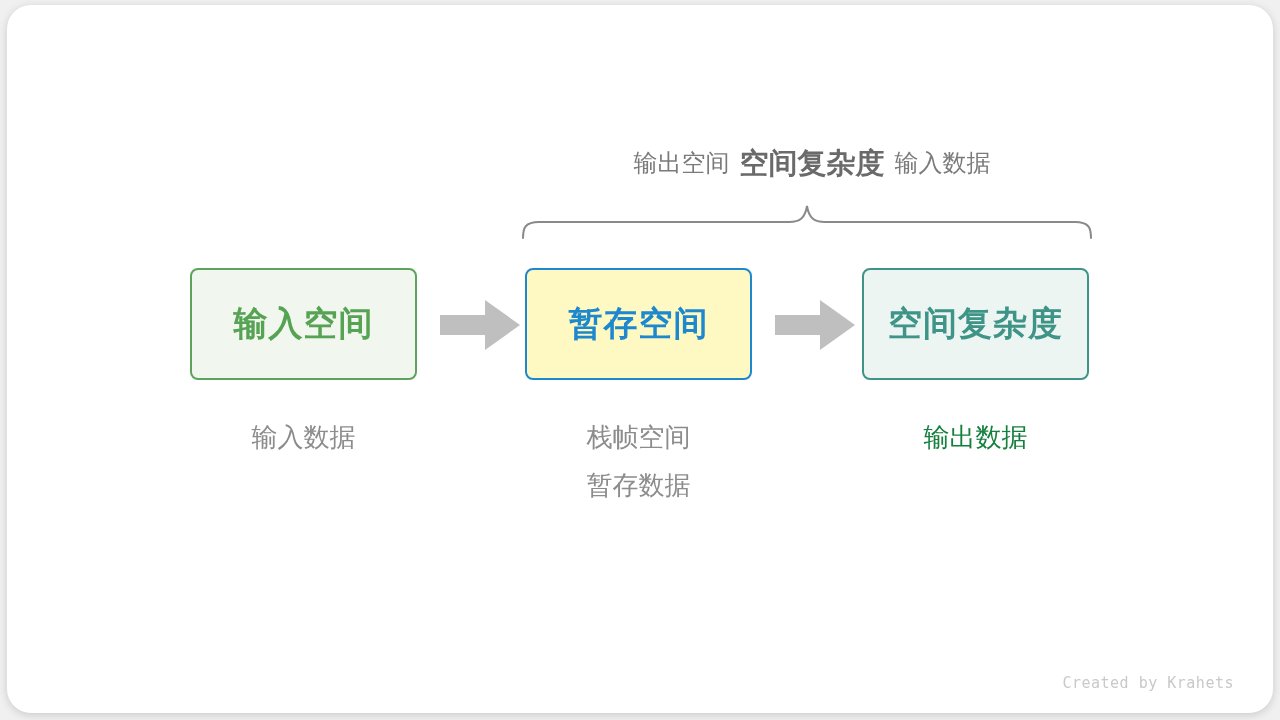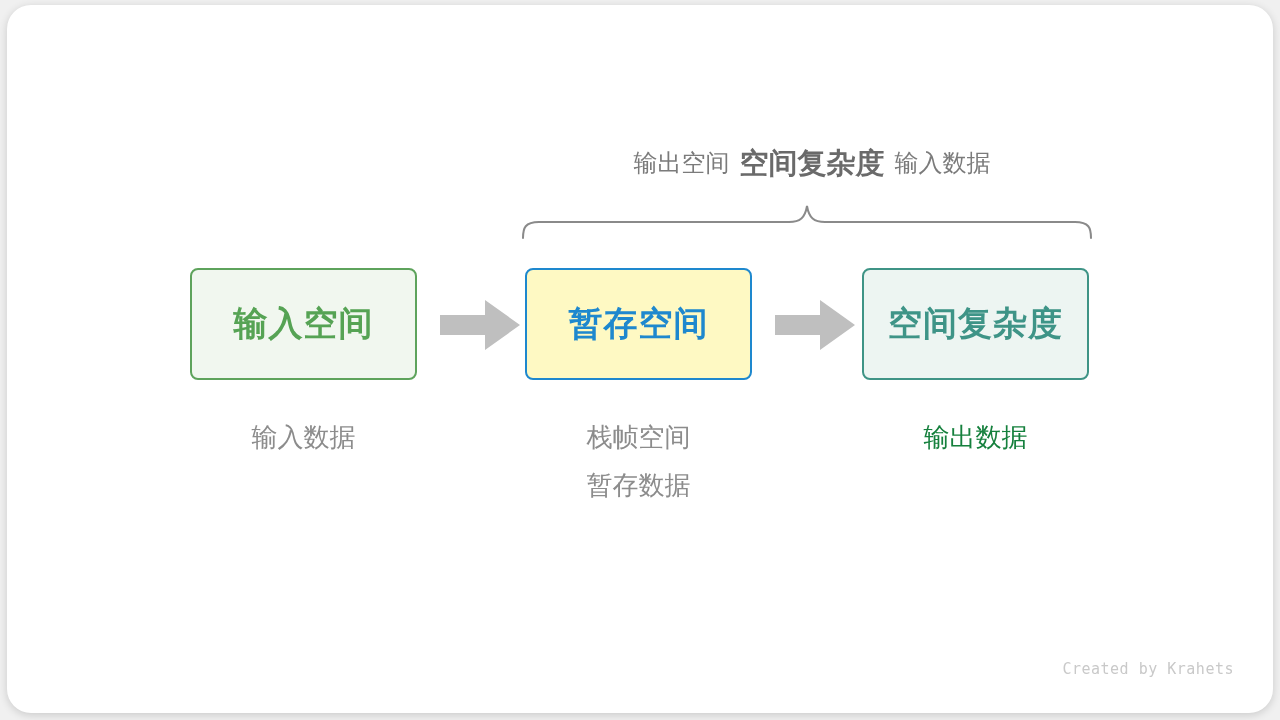"Created by Krahets" .footer-credit { top: 660px -> 674px }
